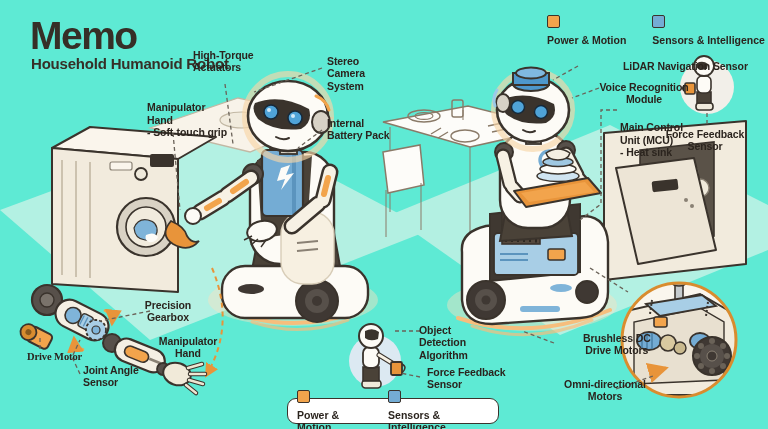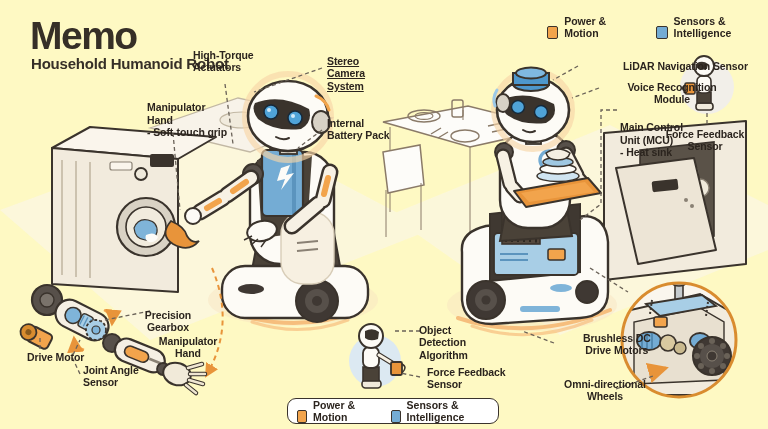"Memo" #canvas { background: #fef9c3 -> #5eead4 }
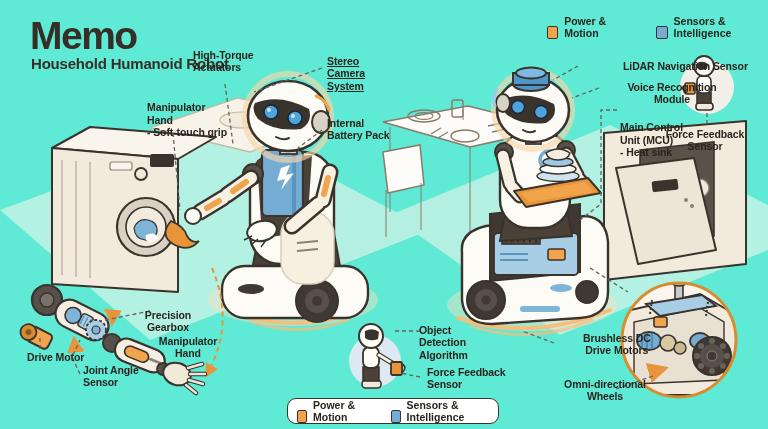"Power & Motion" .legend-item { align-items: flex-end -> flex-start; flex-direction: none -> column }
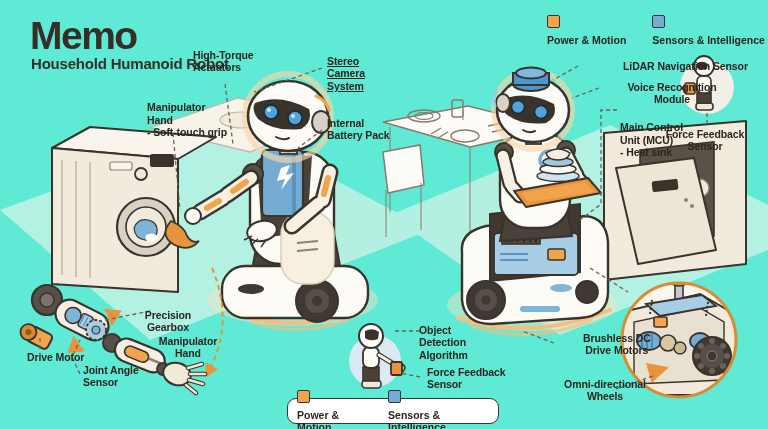"Stereo" div.callout { text-decoration: underline -> none }
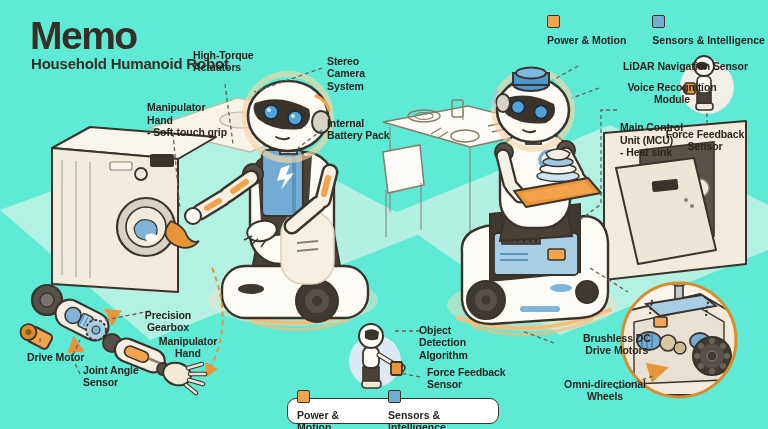"Voice Recognition" div.callout { margin-left: 28px -> none }
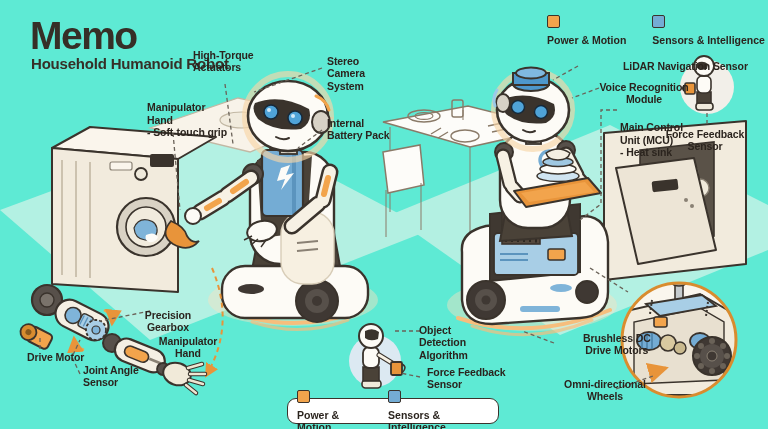"Precision" div.callout { margin-top: 10px -> none }
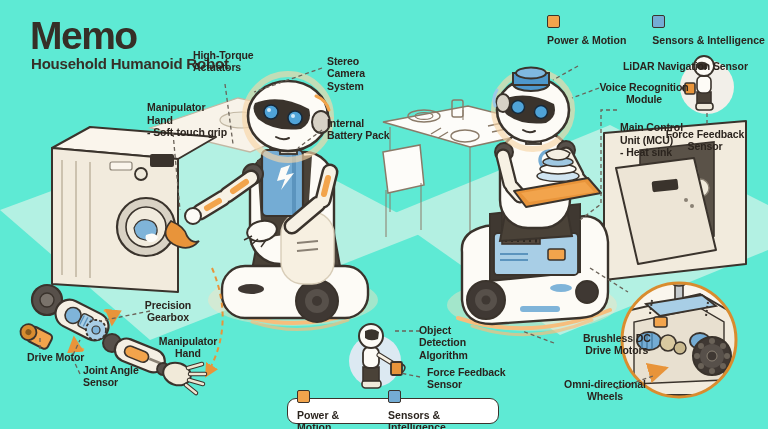"Drive Motor" div.callout { font-family: none -> Liberation Serif, serif }
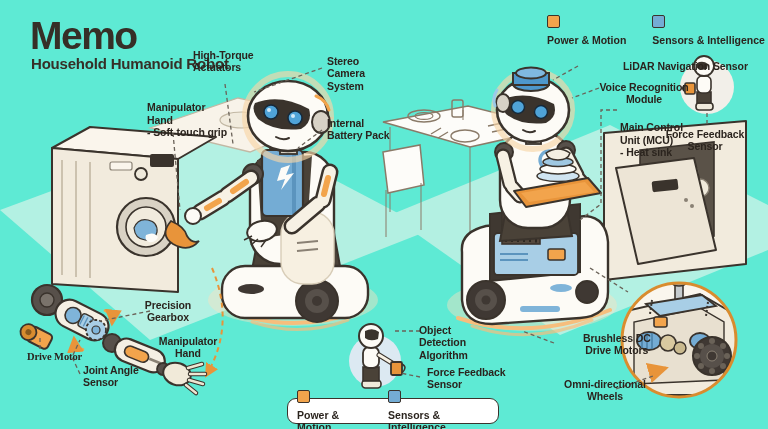"Omni-directional" div.callout { text: Wheels -> Motors }
